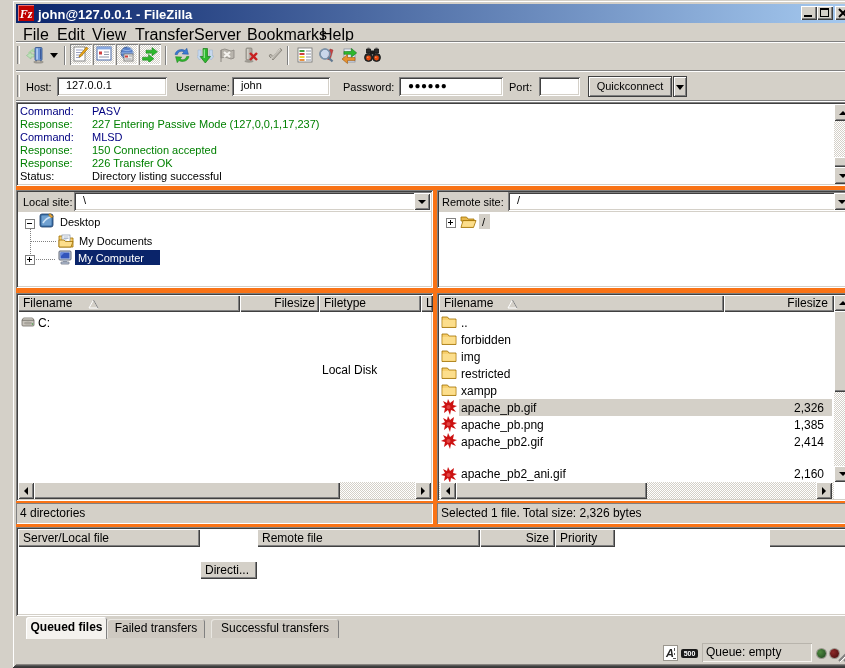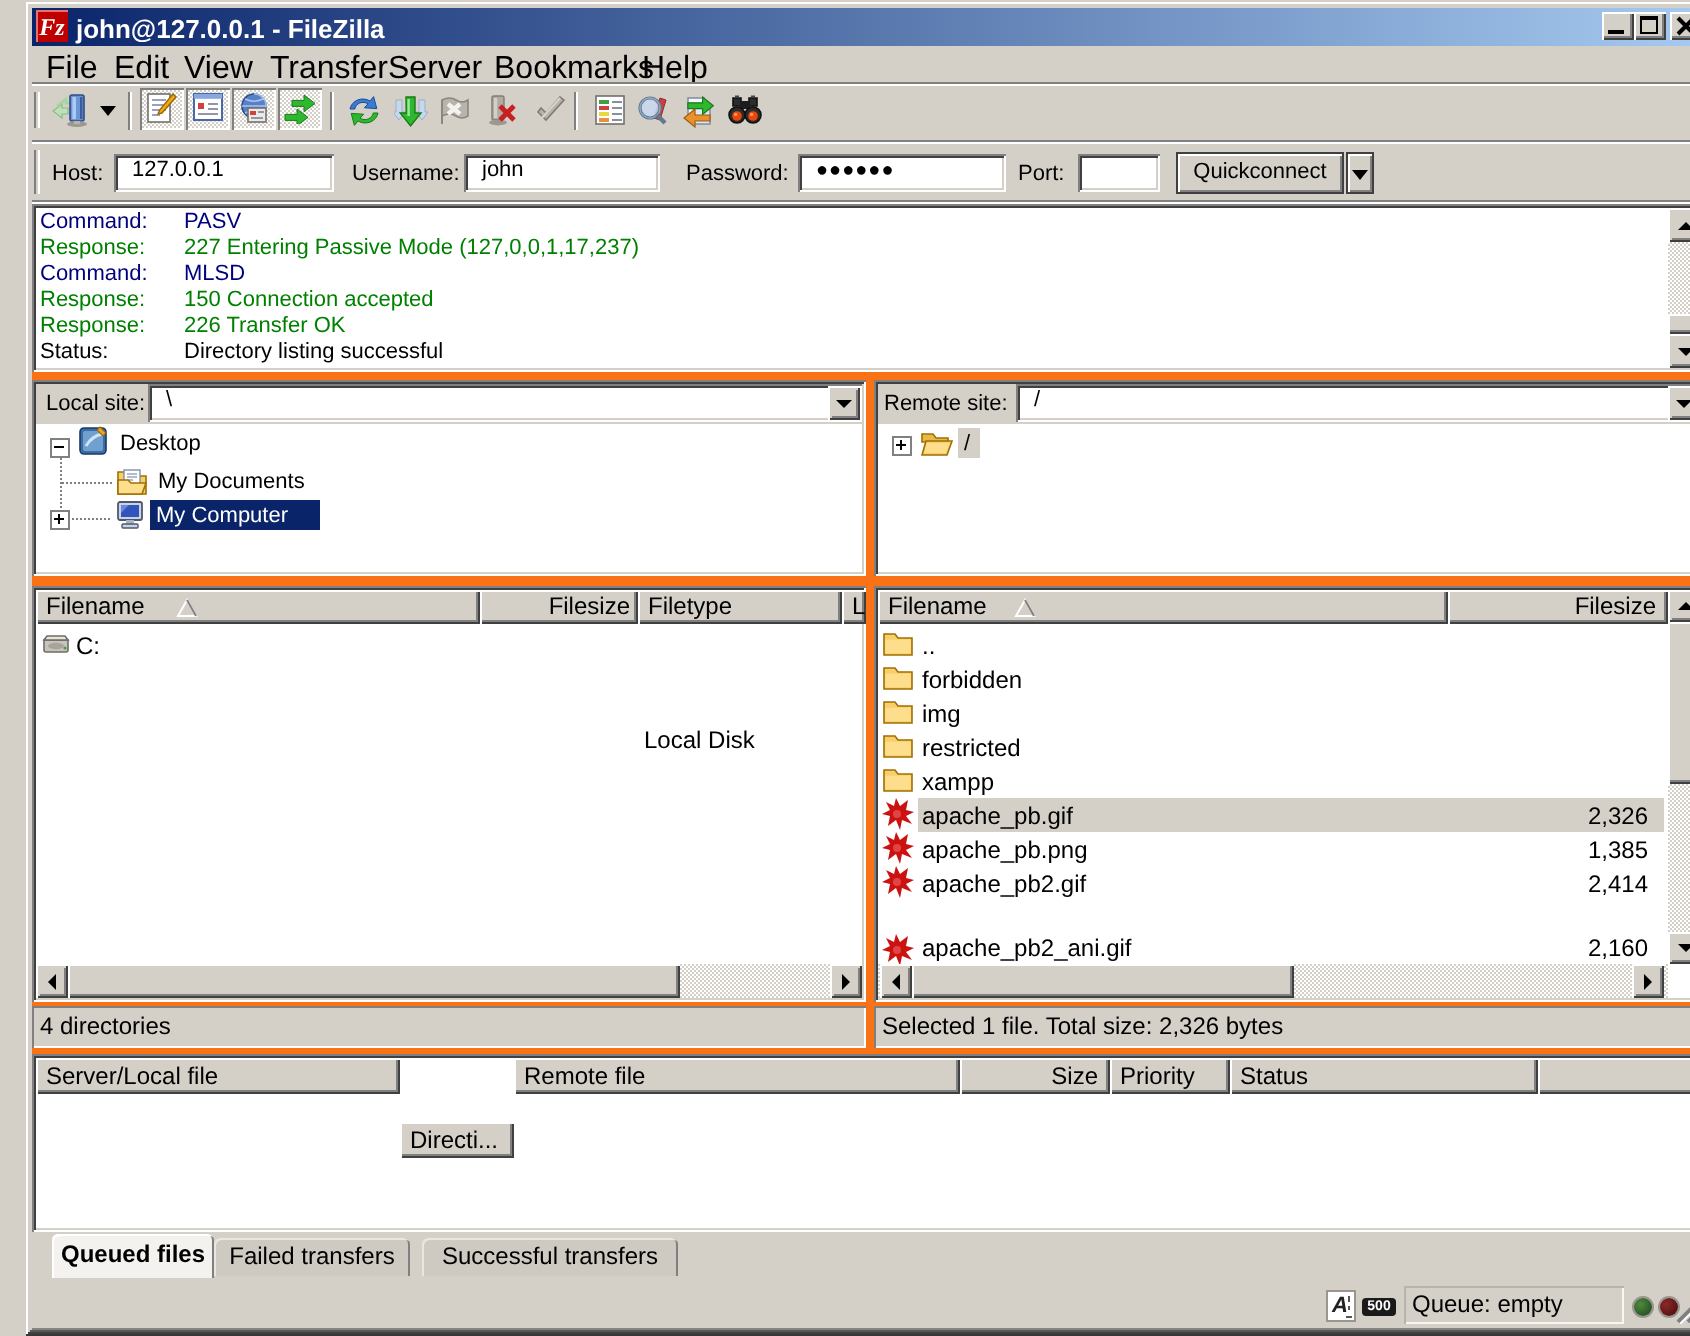"Status" div.hdrcell { html: <div>Status</div> -> none }
